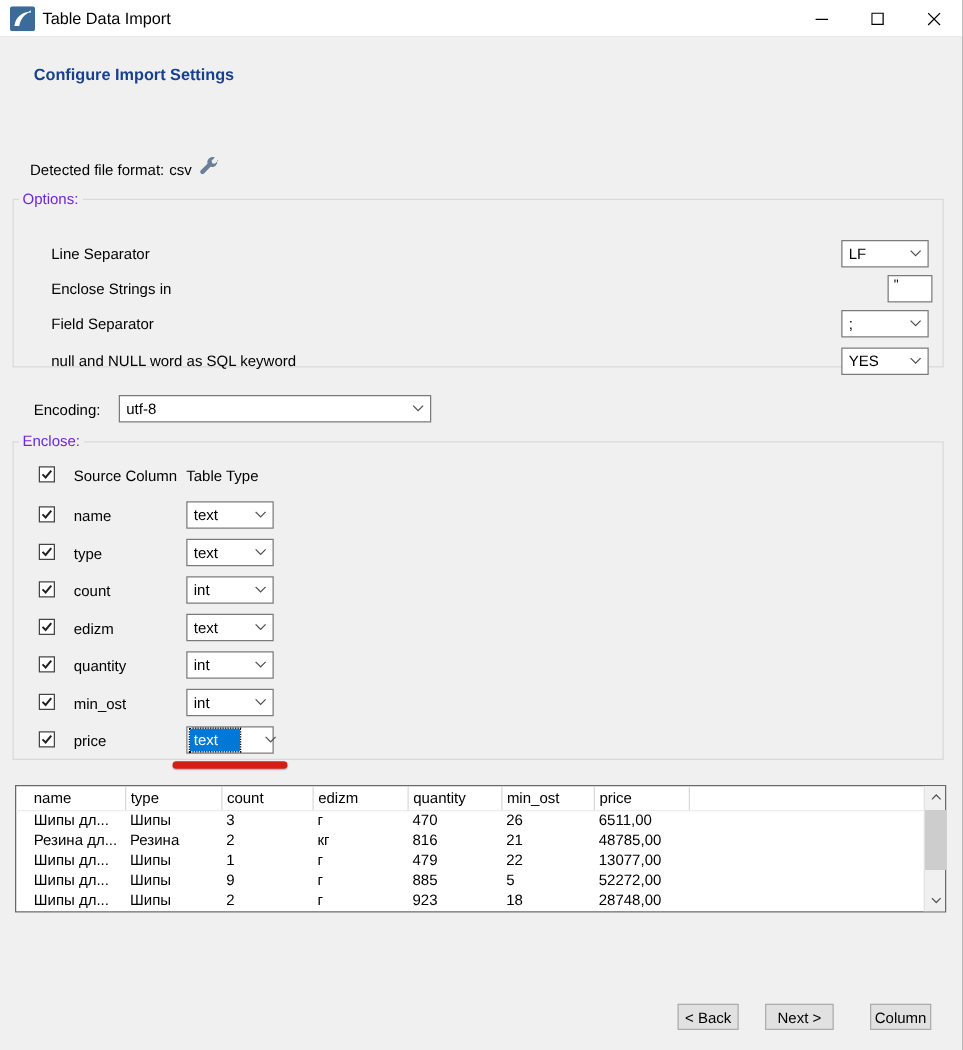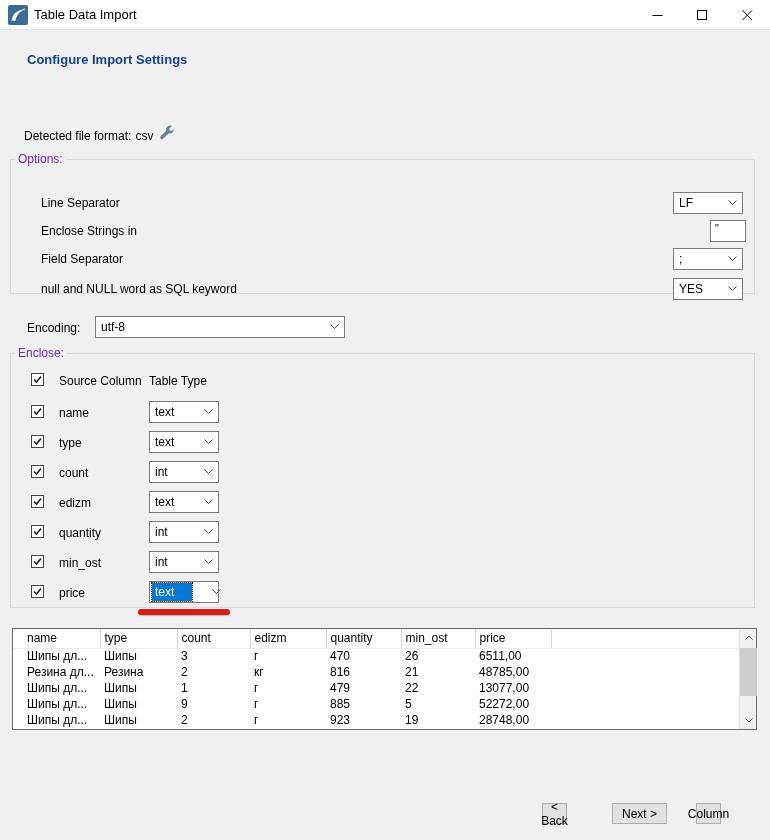"19" td { text: 19 -> 18 }
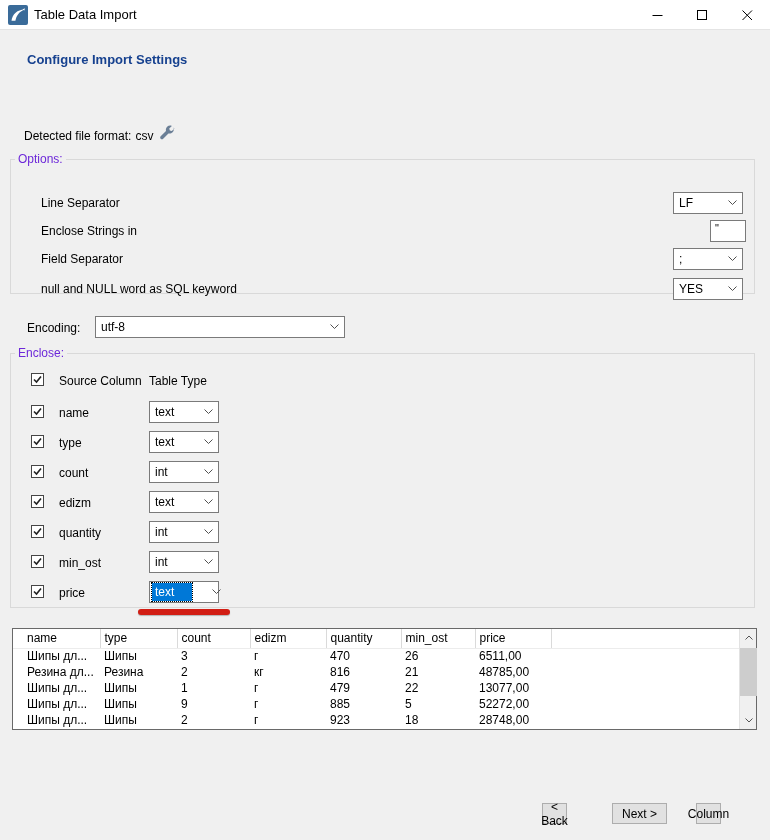"< Back" .btn { width: 25px -> 49px }
